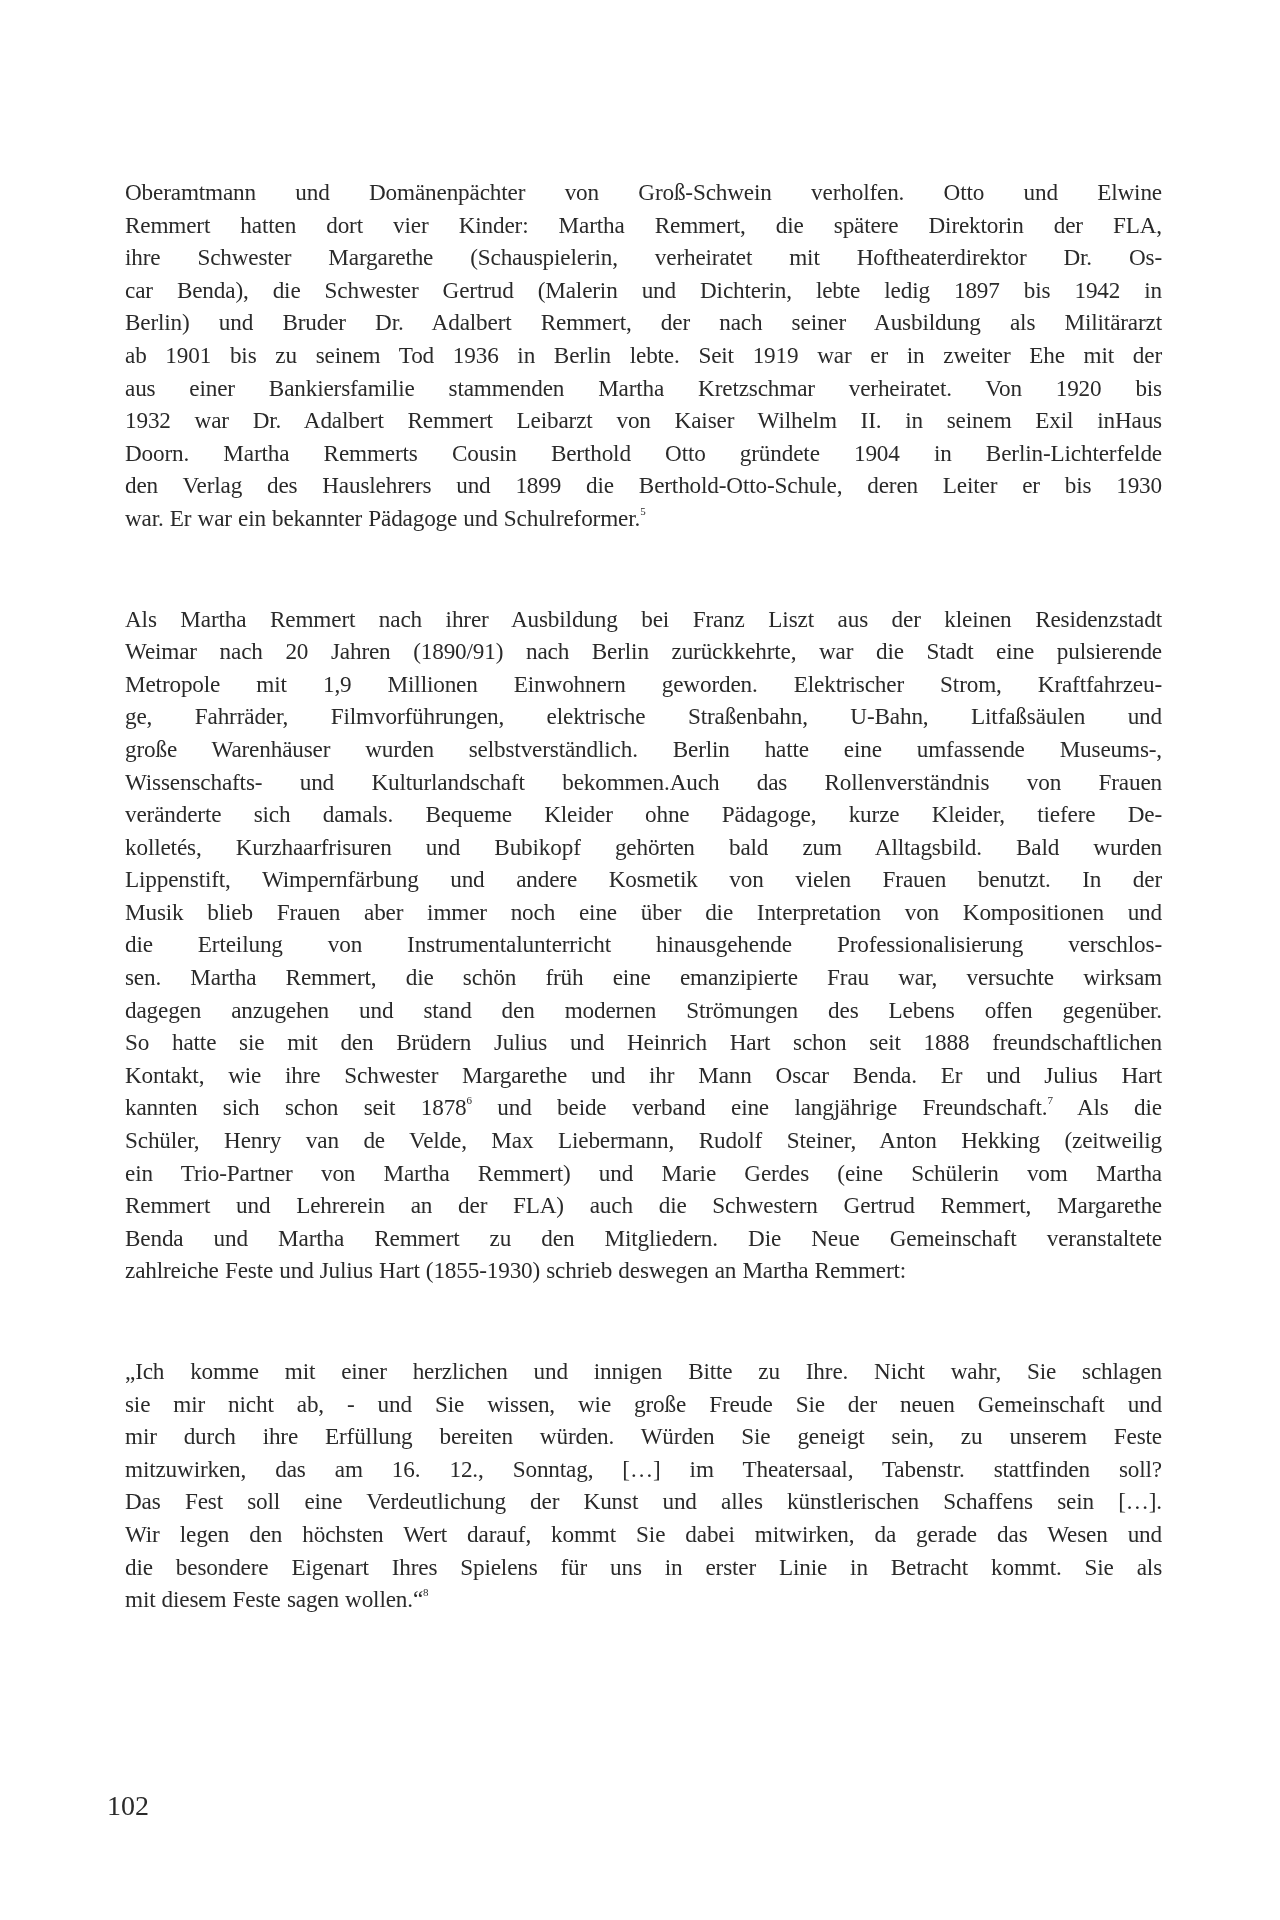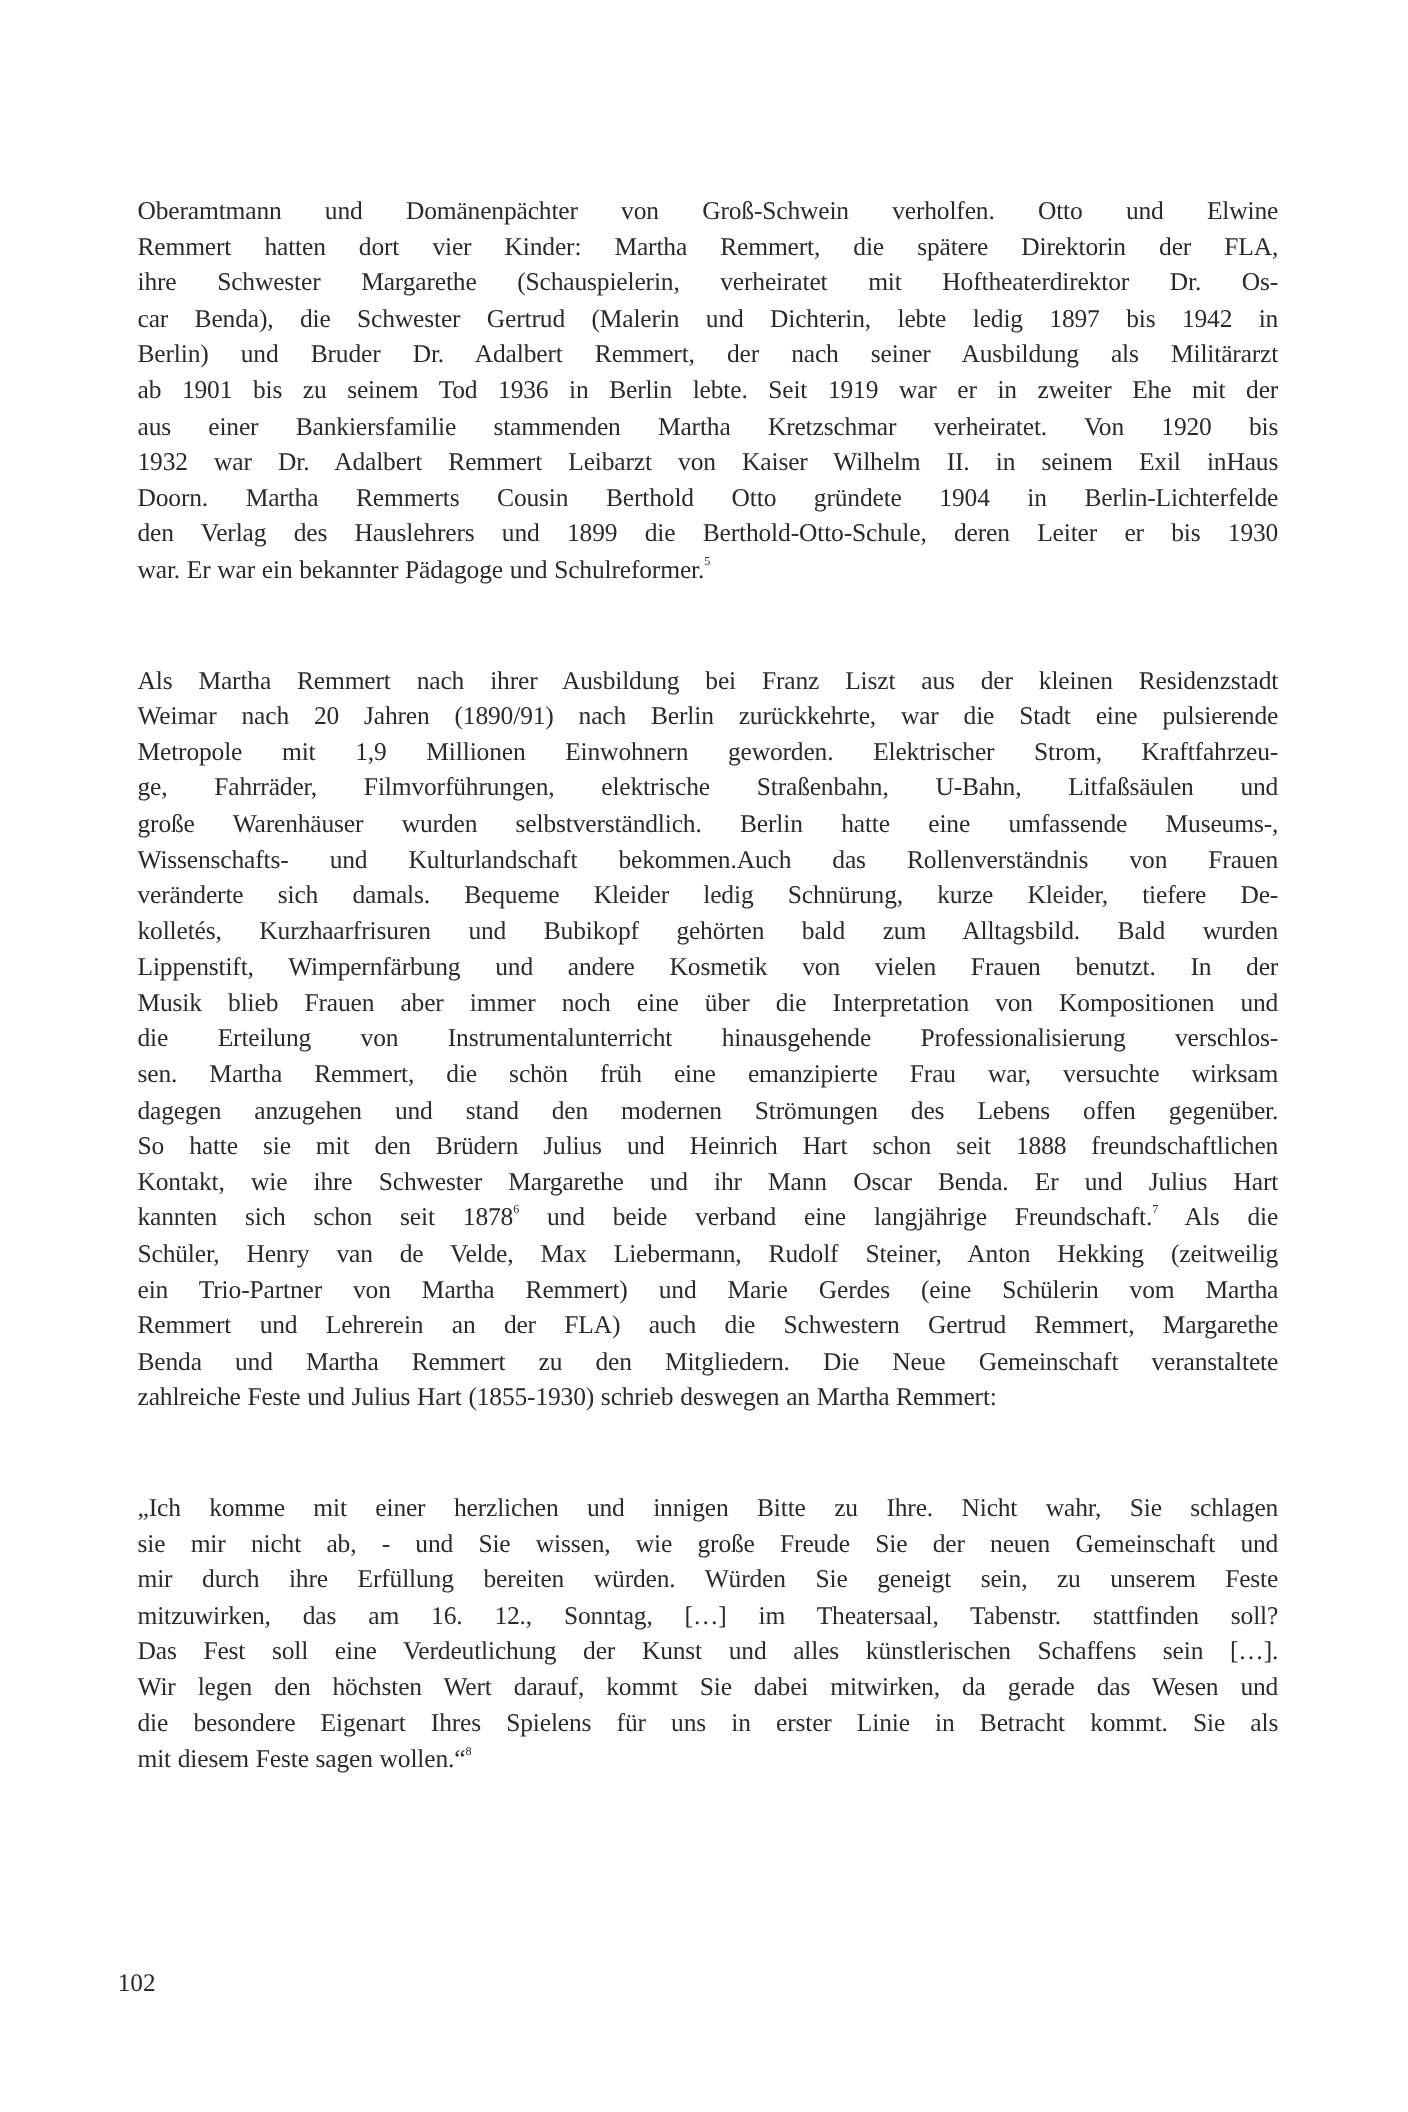"veränderte sich damals. Bequeme Kleider" span.line { text: ledig Schnürung -> ohne Pädagoge }
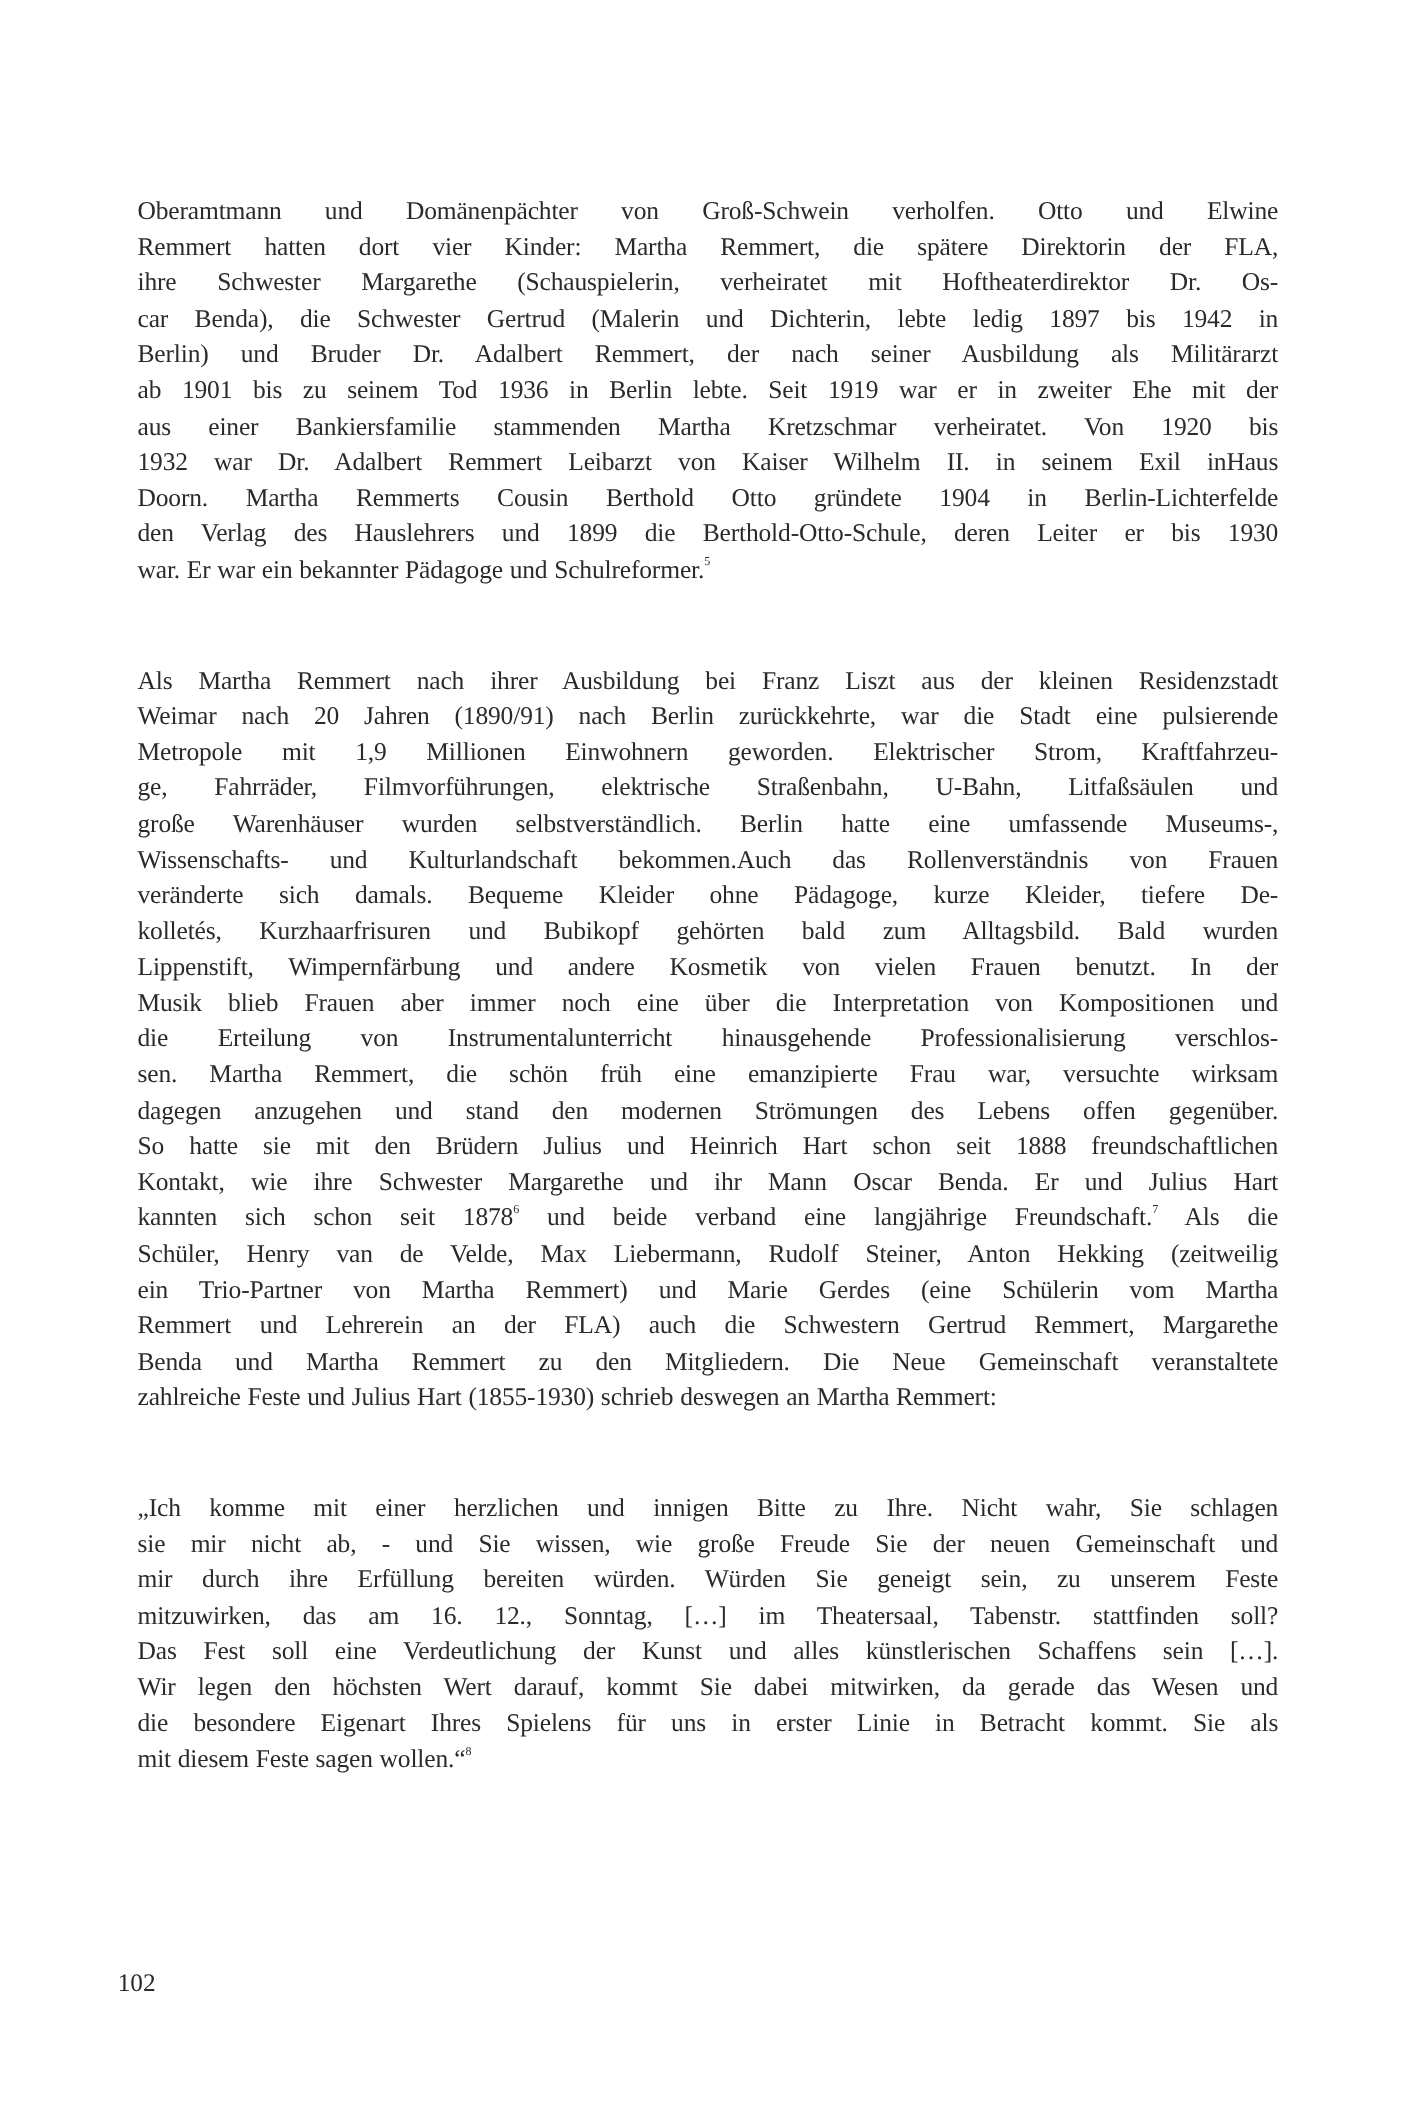"102" .page-number { font-size: 23px -> 28px }
